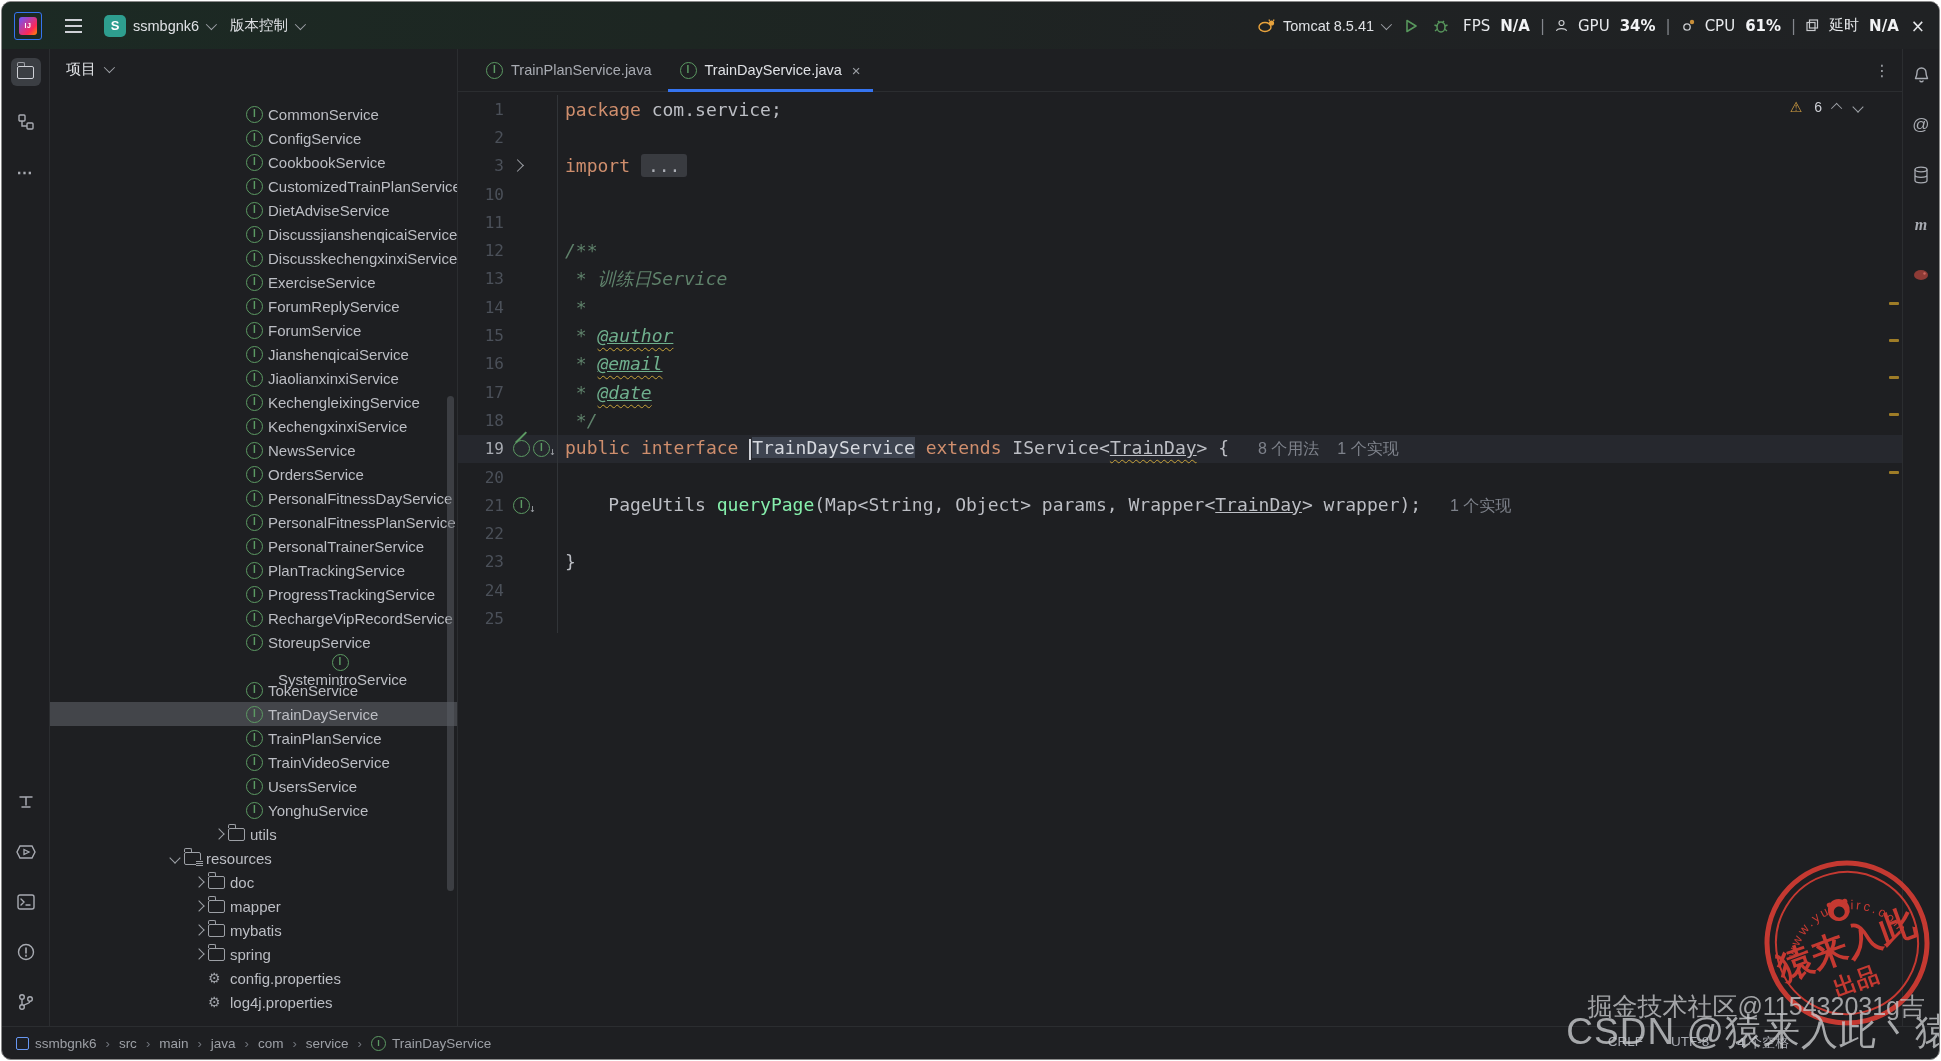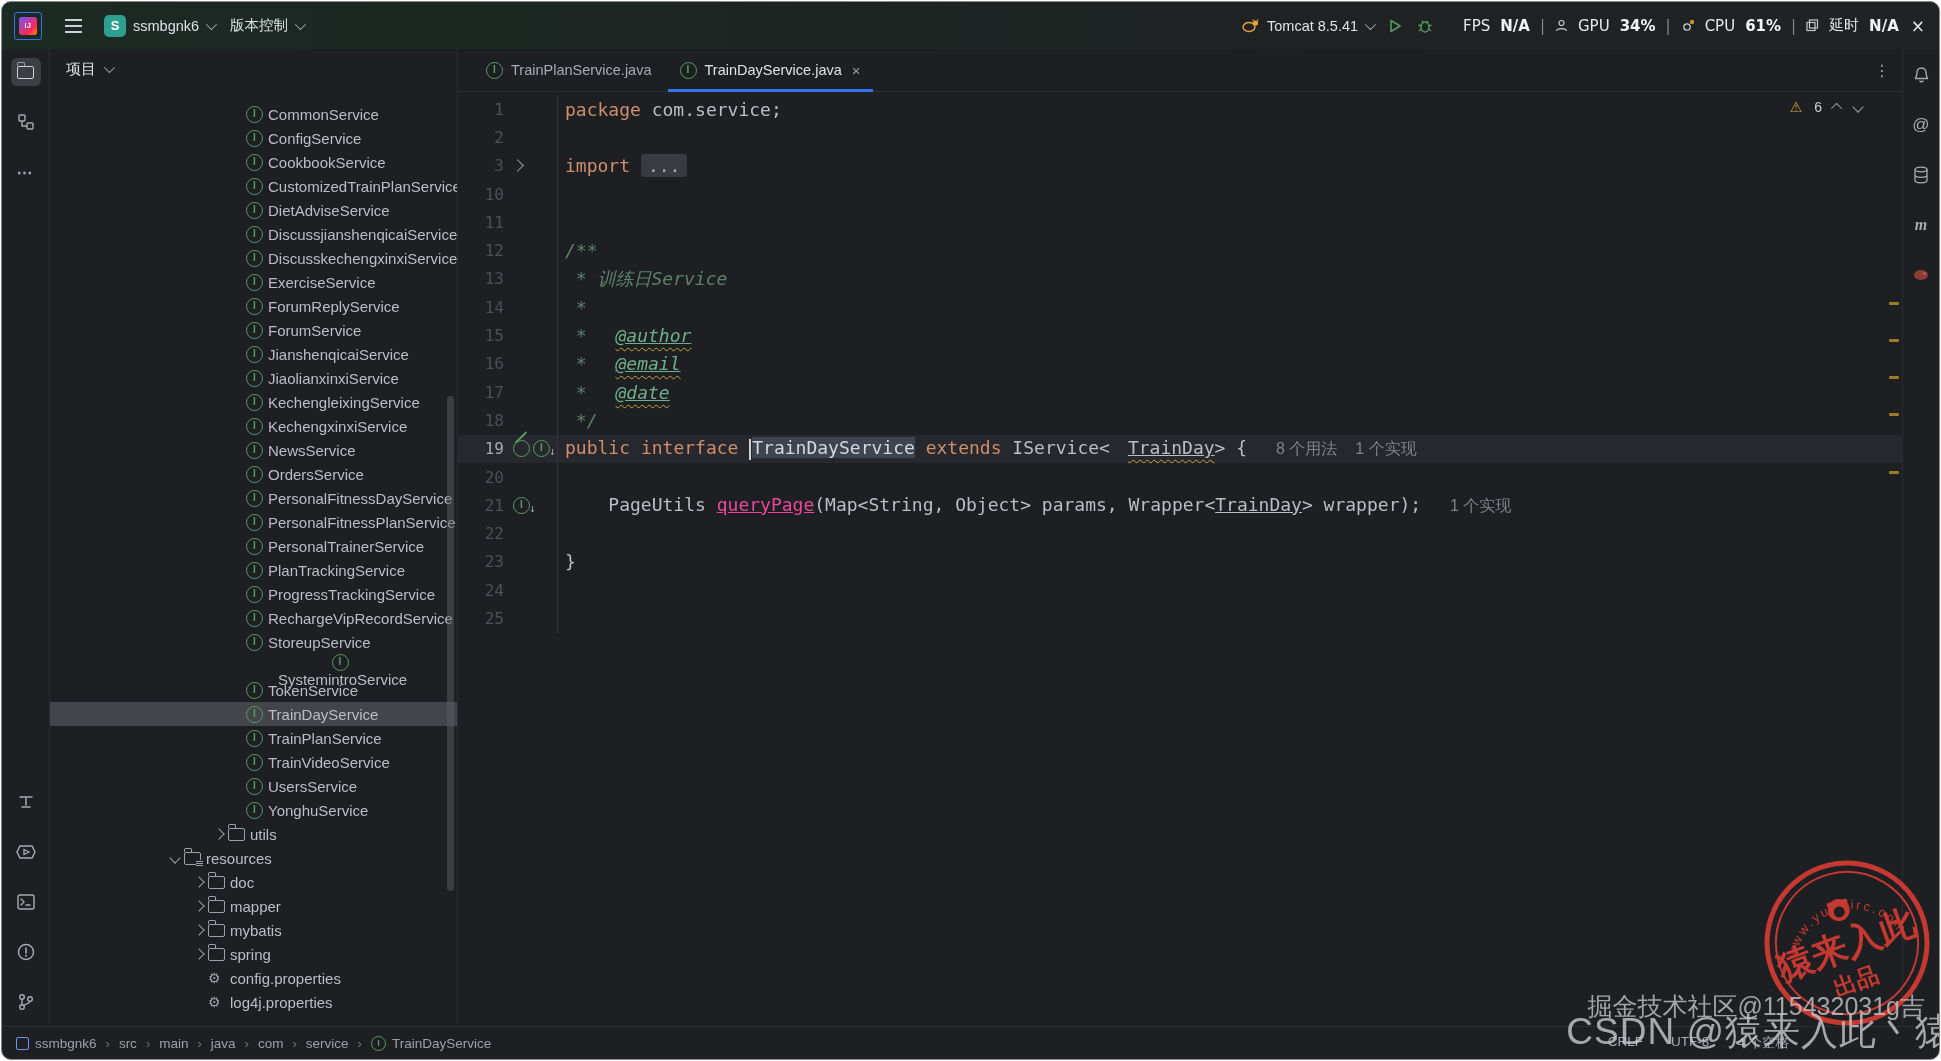"FPS" .stats { margin-left: 16px -> none }
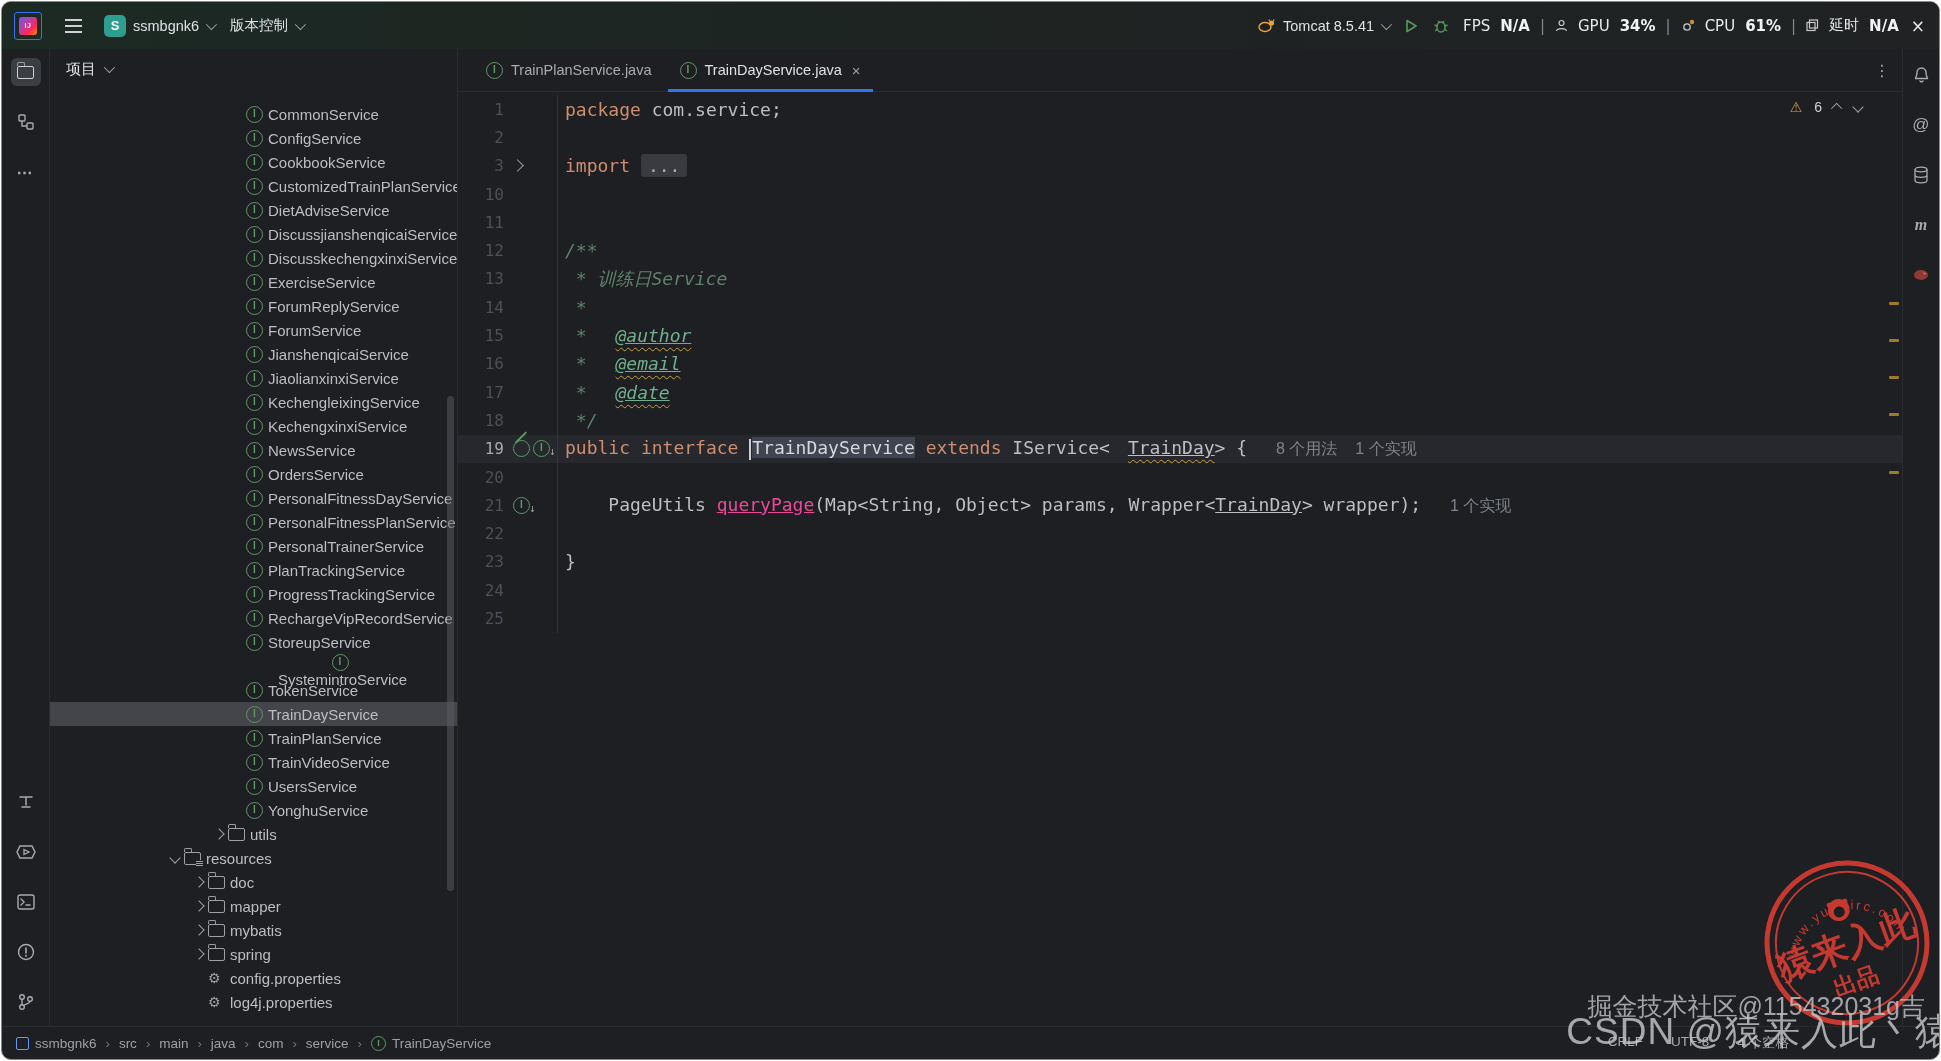"@author" .wavy { margin-left: 18px -> none }
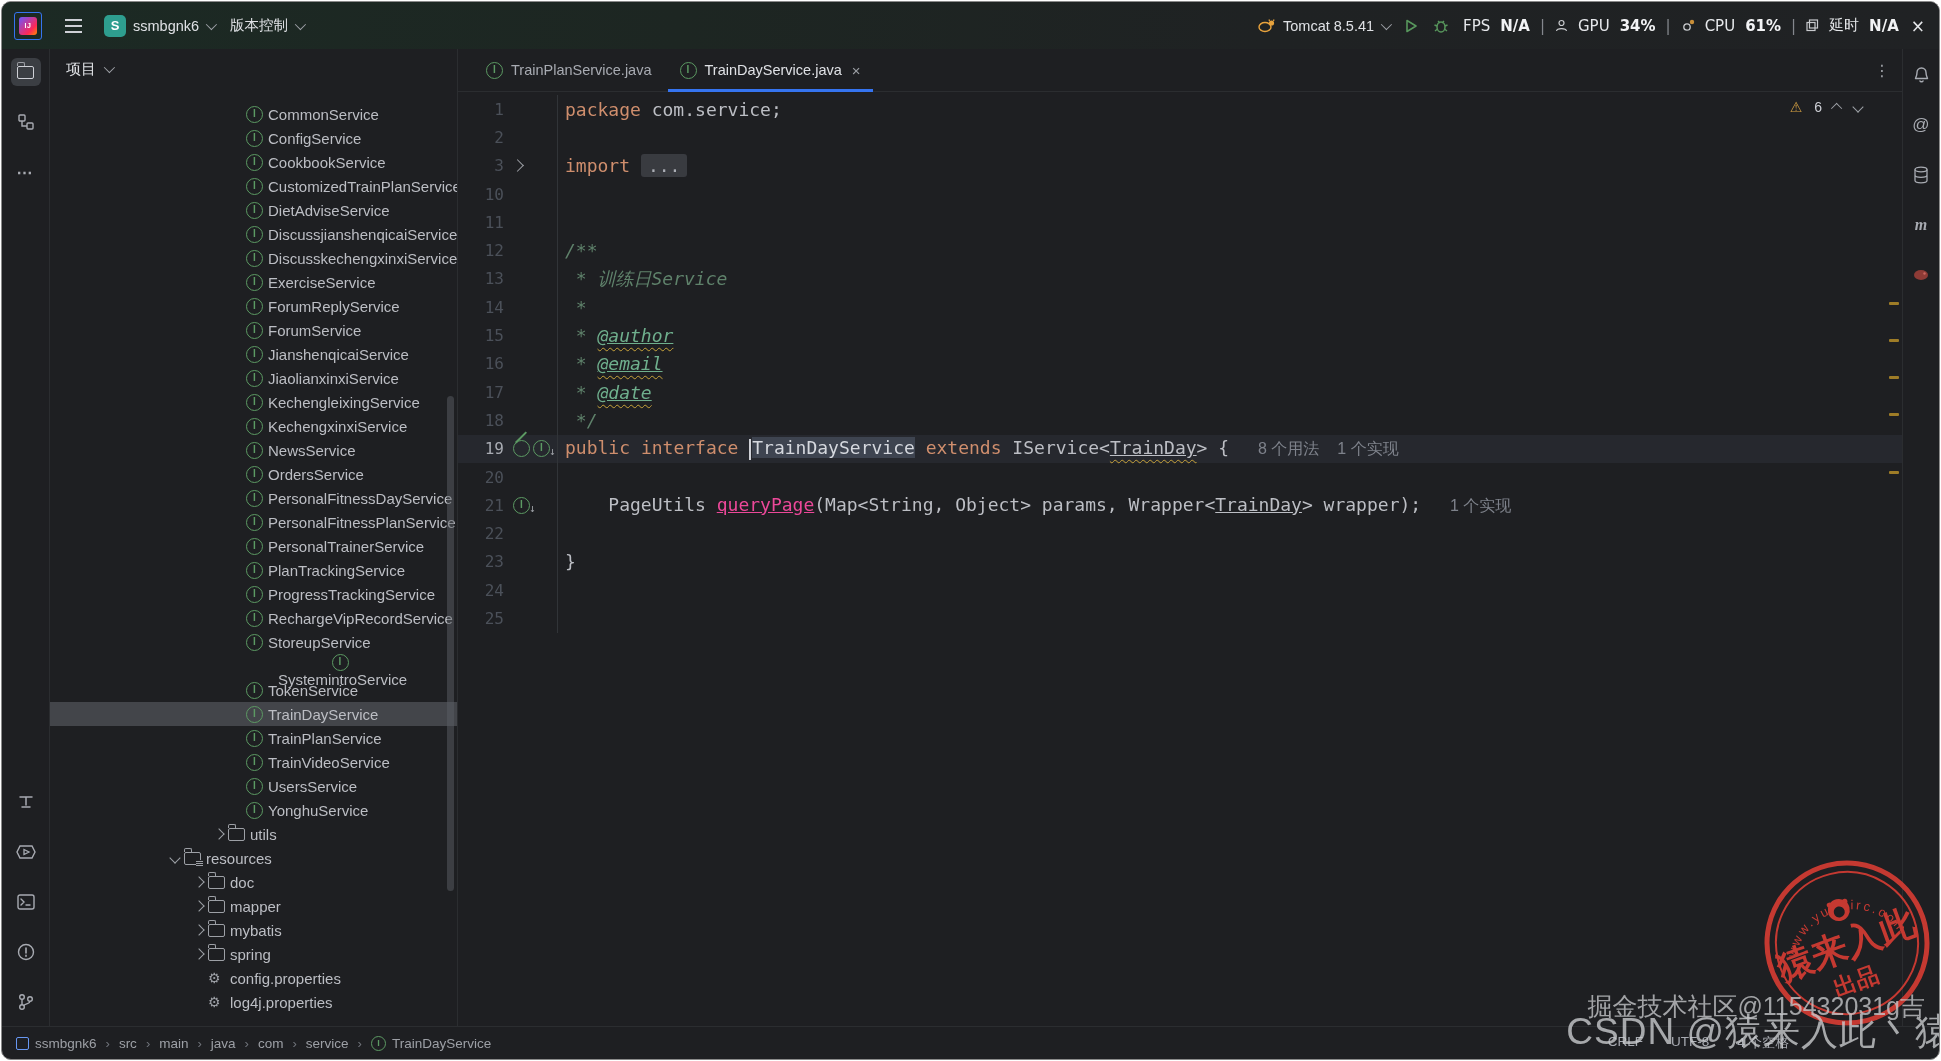"queryPage" .tok.m { color: #ec4899 -> #86efac; text-decoration: underline -> none }
